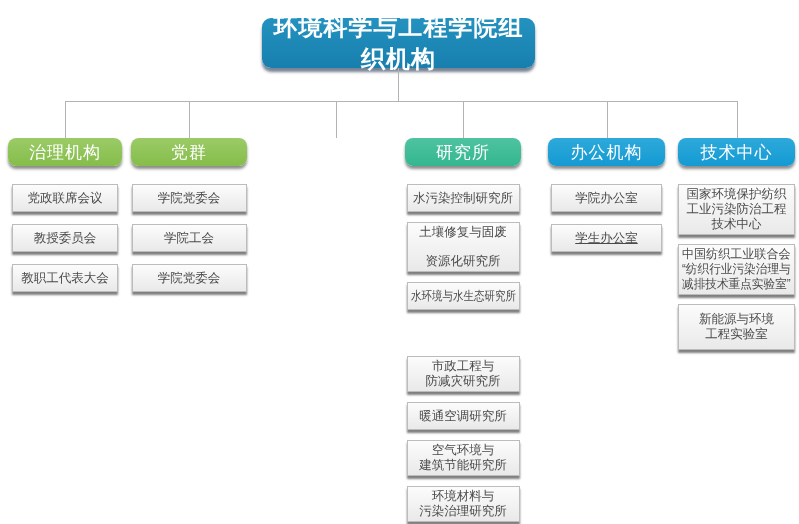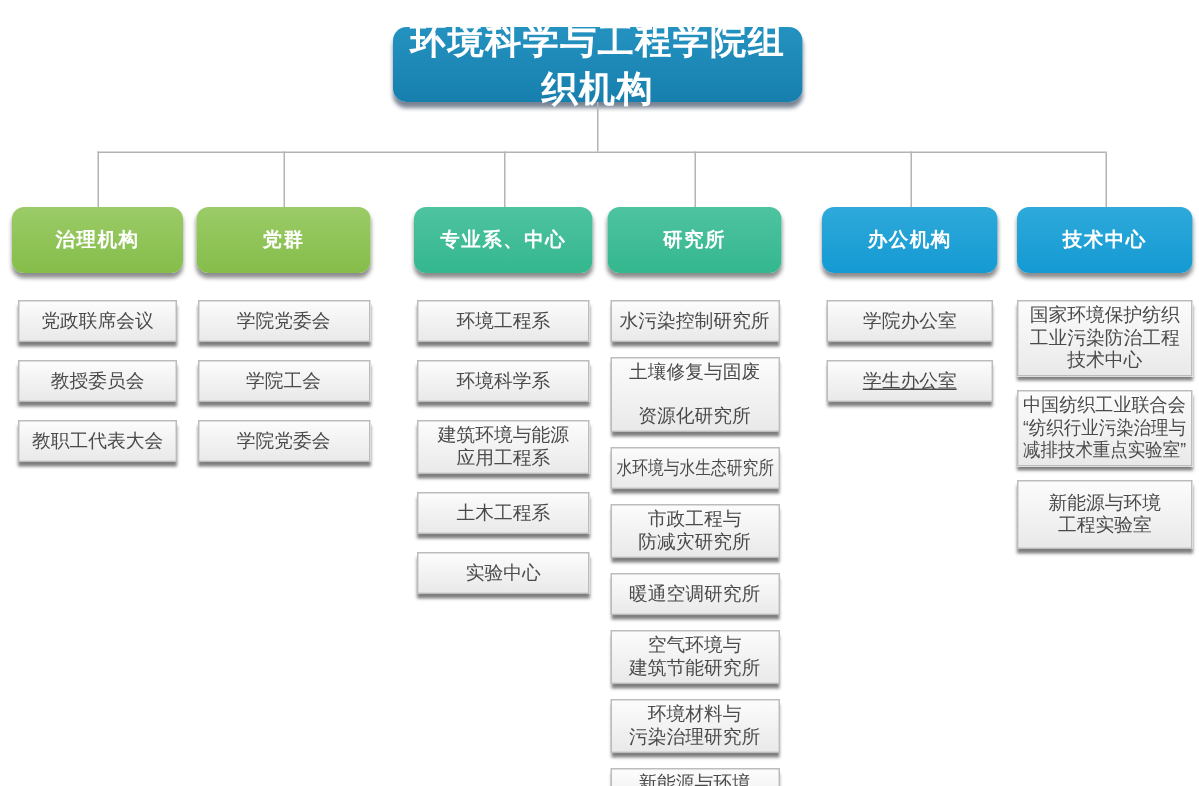"治理机构" .hdr { font-size: 13px -> 17px; font-weight: bold -> normal; height: 44px -> 28px }
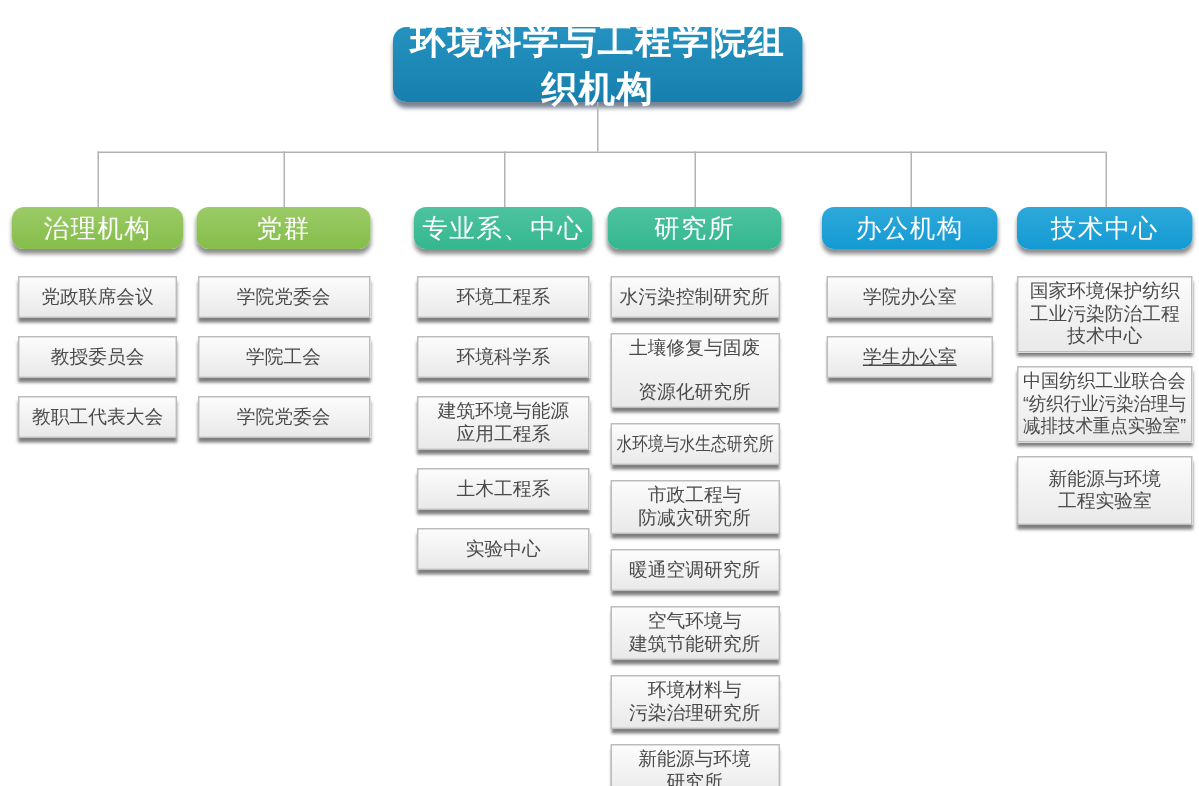"专业系、中心" div.column { html: <div> <div>专业系、中心</div> <div> <div> <span>环境工程系</span> </div> <div> <span>环境科学系</span> </div> <div> <span>建筑环境与能源</span> <span>应用工程系</span> </div> <div> <span>土木工程系</span> </div> <div> <span>实验中心</span> </div> </div> </div> -> none }
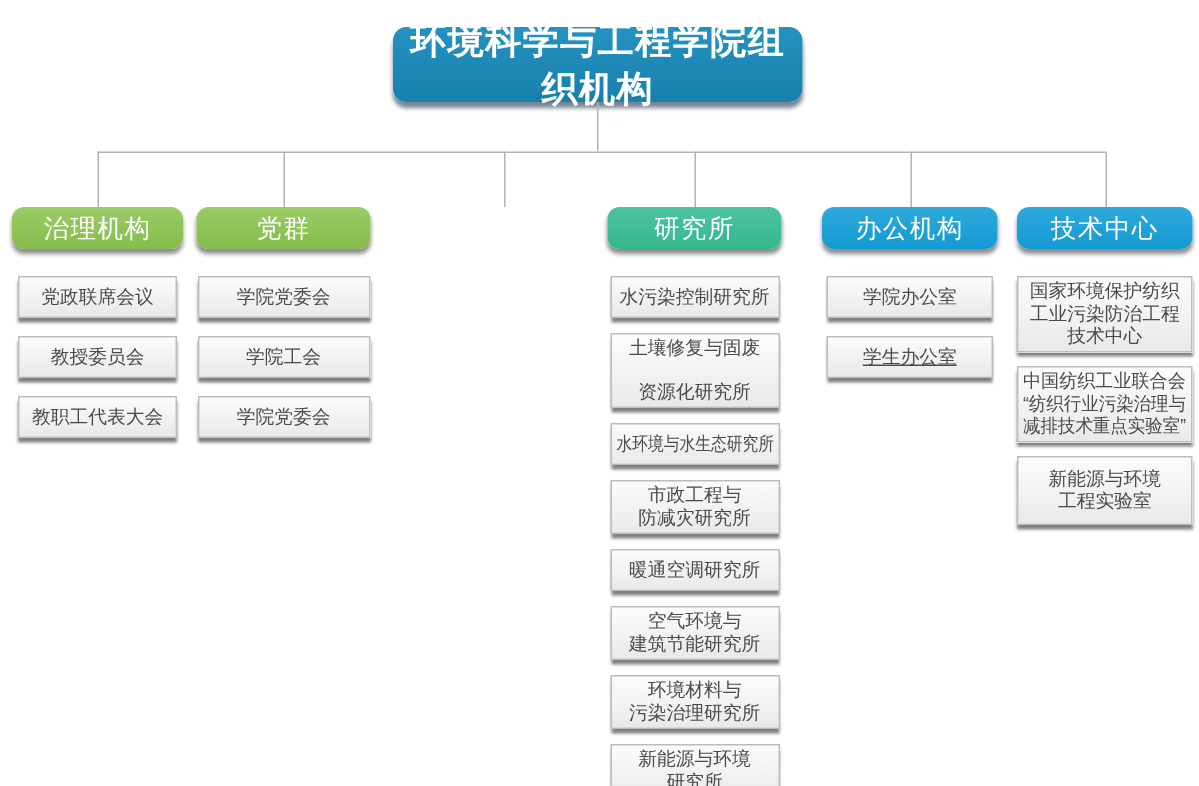"市政工程与" div.node { margin-top: none -> 36px }
